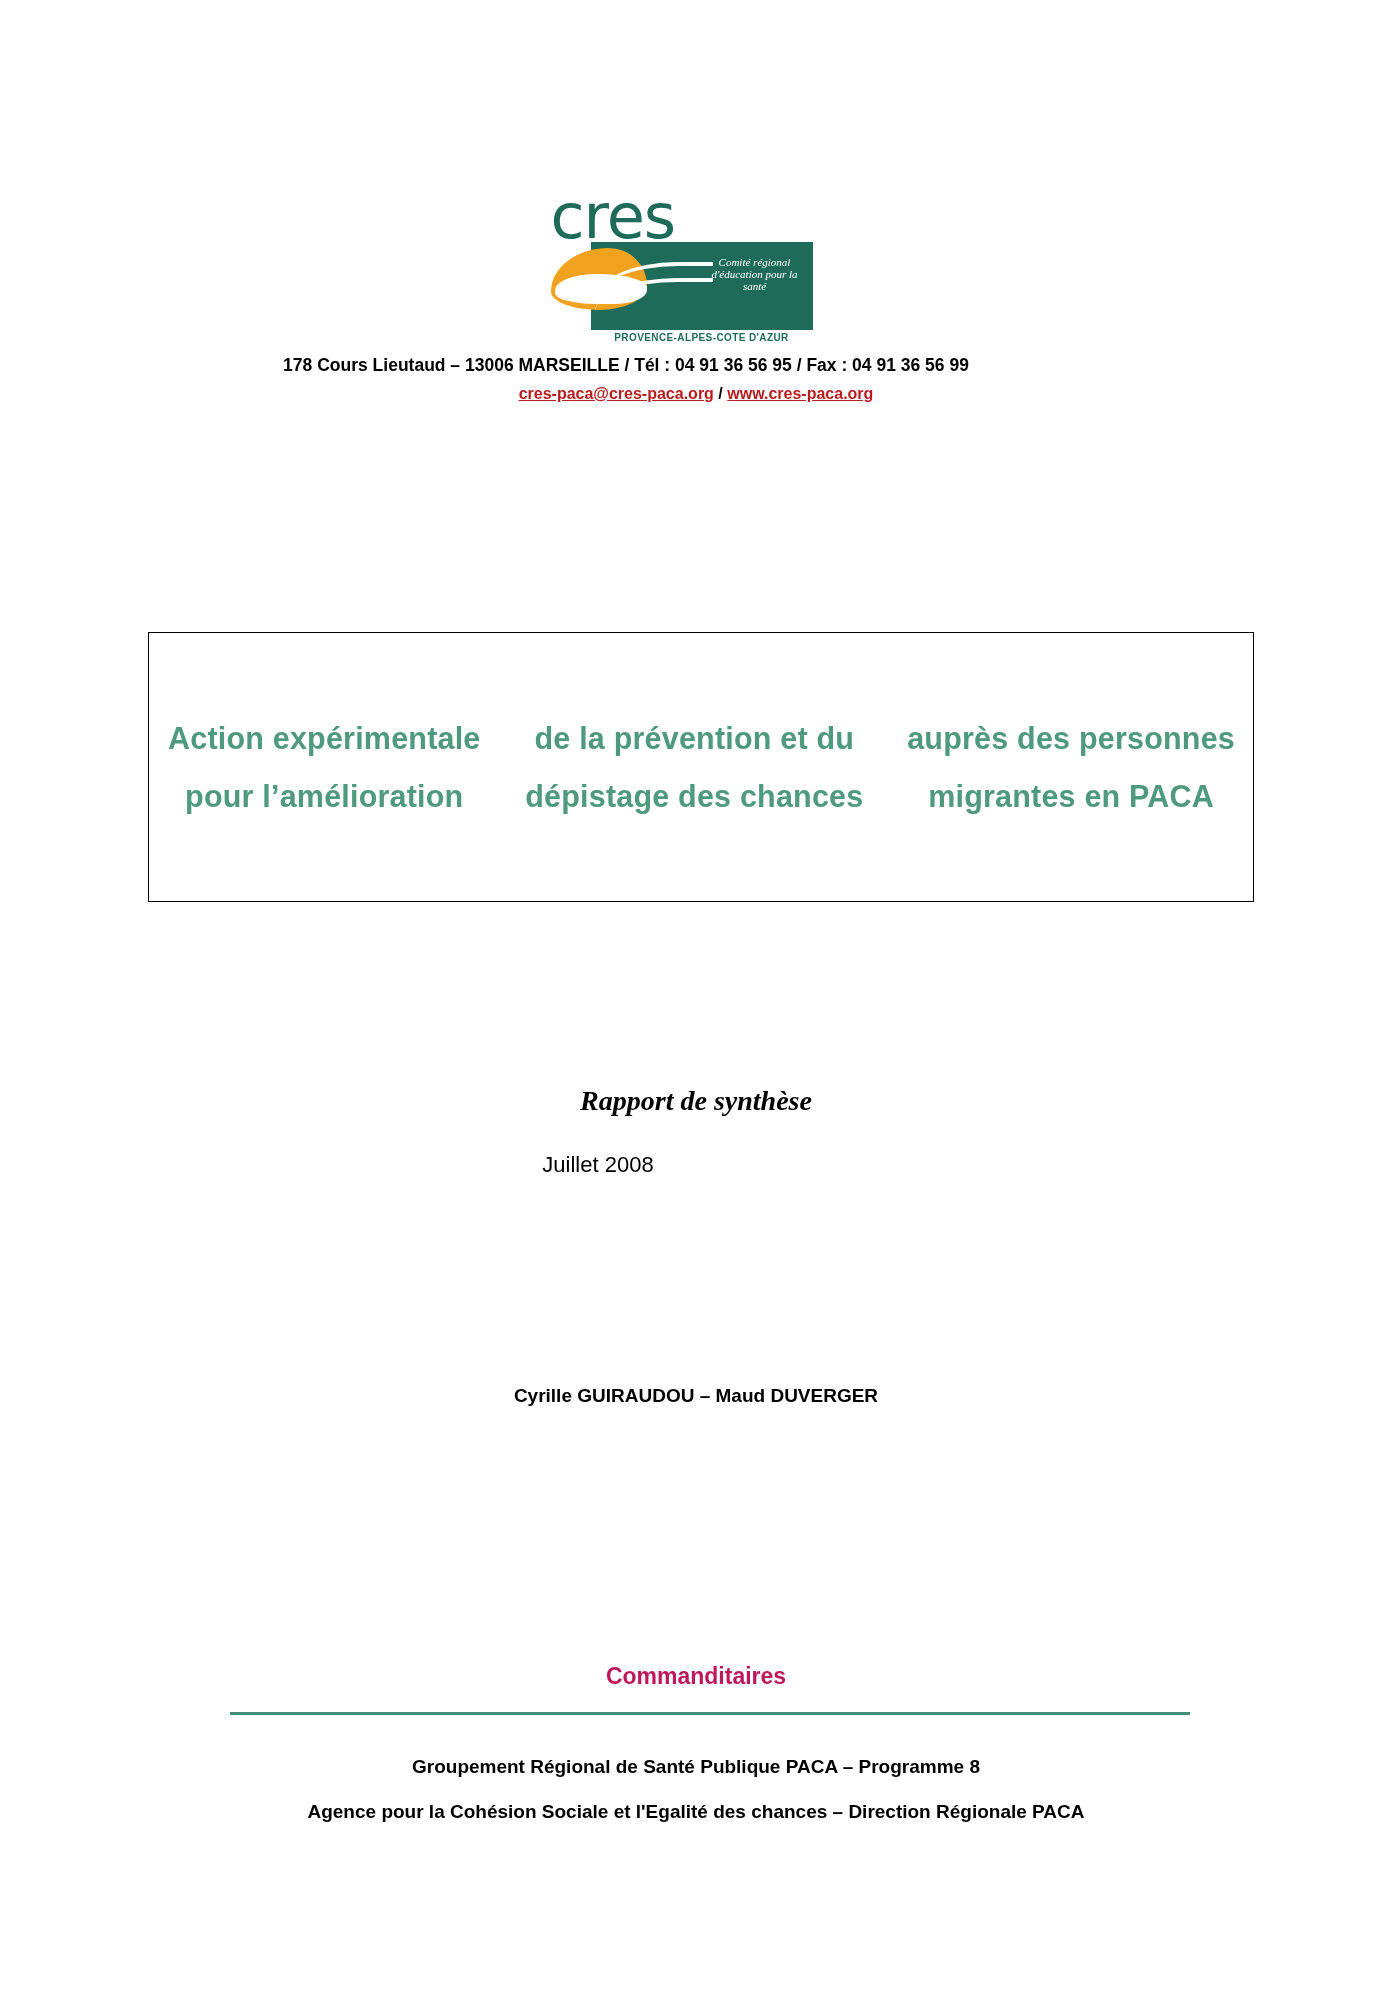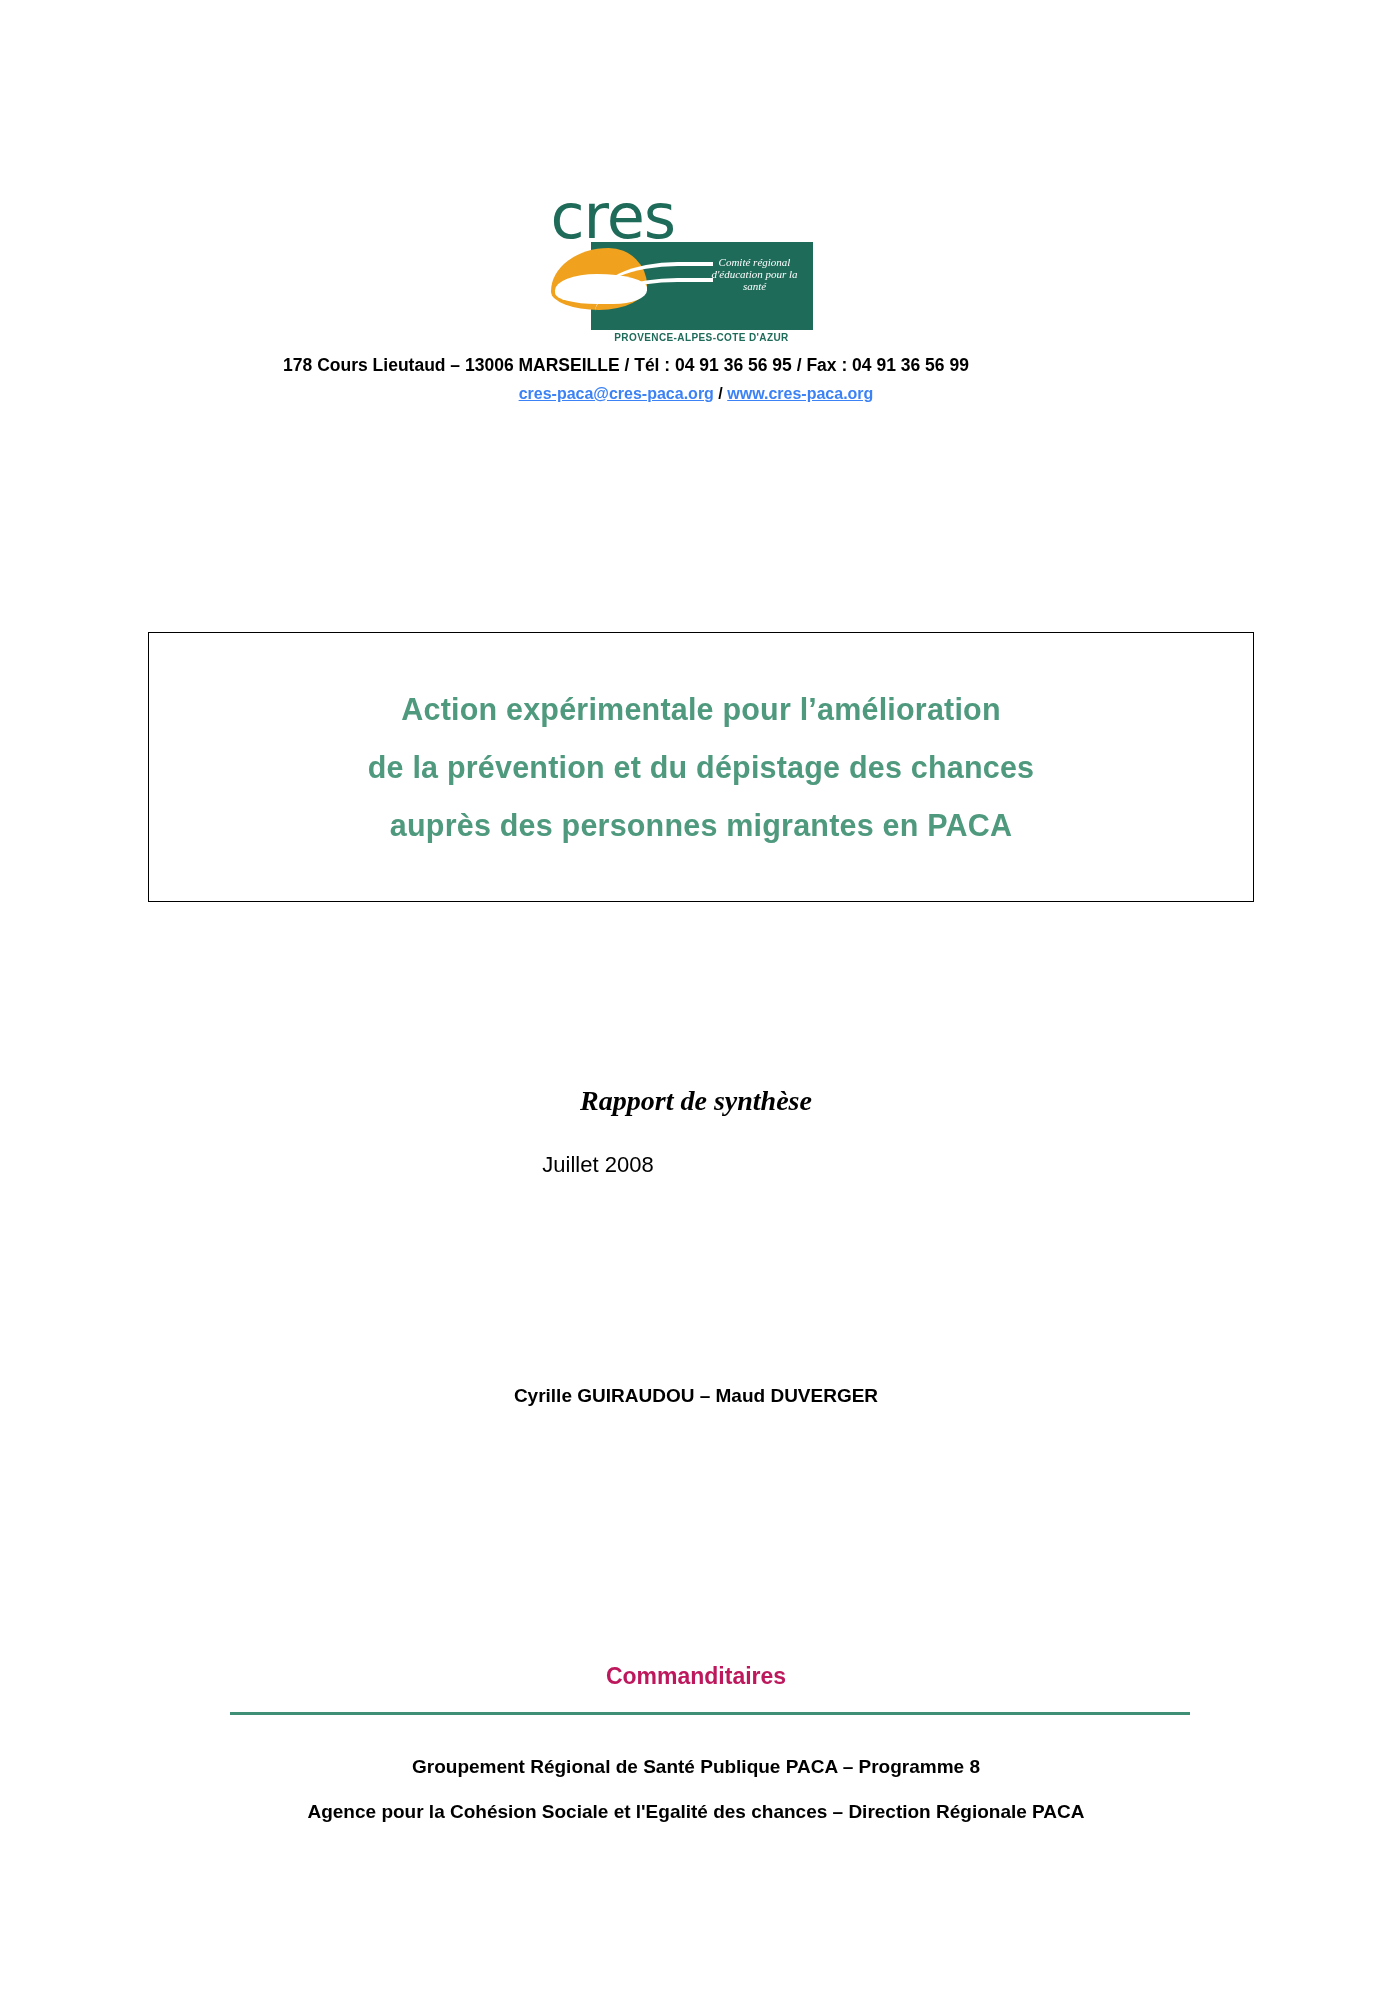"cres-paca@cres-paca.org" .contact-line a { color: #3b82f6 -> #b91c1c }
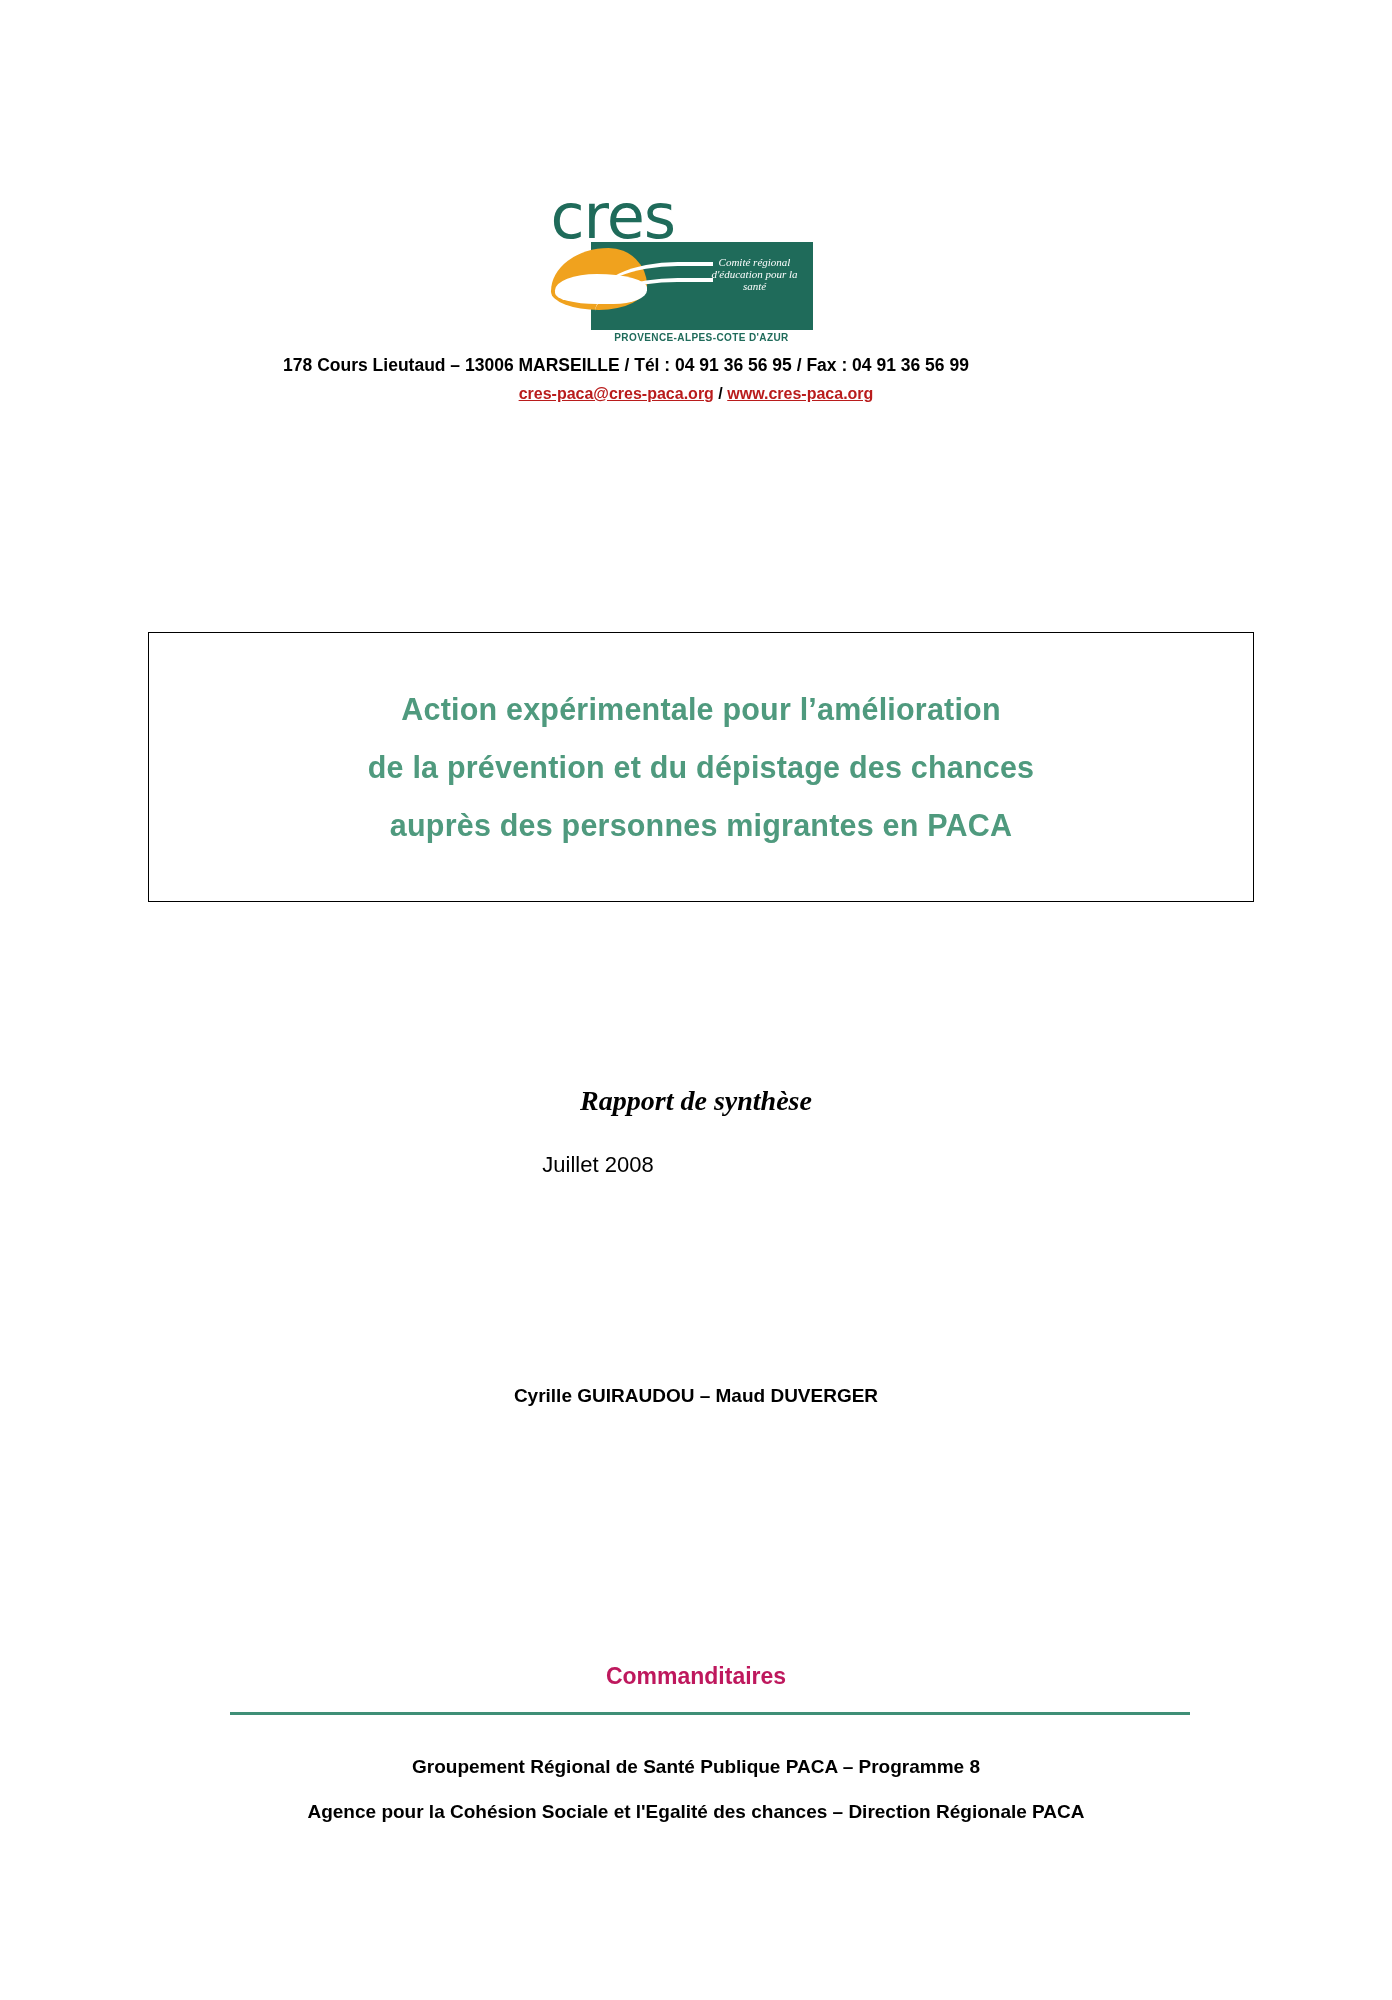"Action expérimentale pour l’amélioration" .title-box { flex-direction: column -> row }
